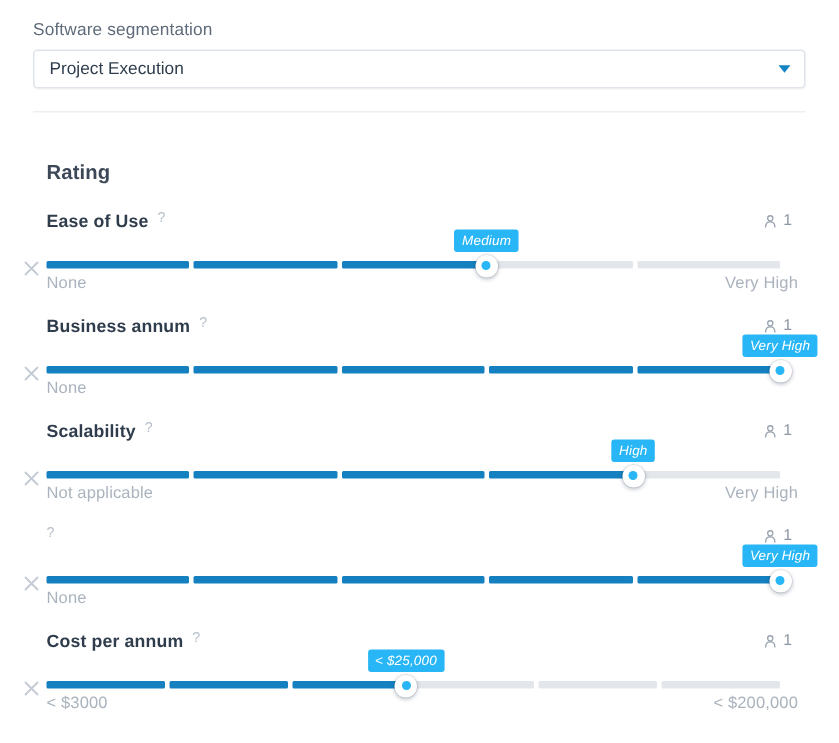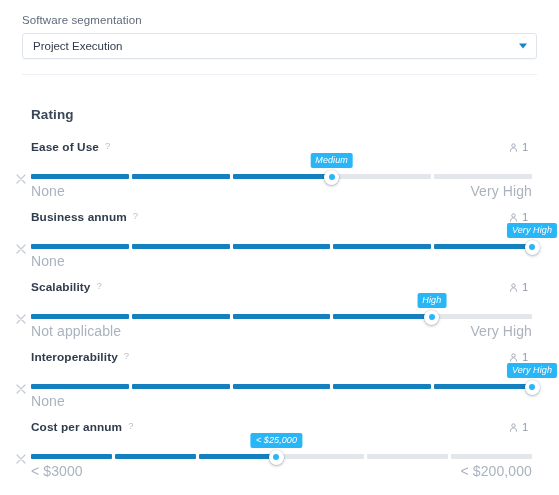"Medium" .track-area { right: 27px -> 39px }
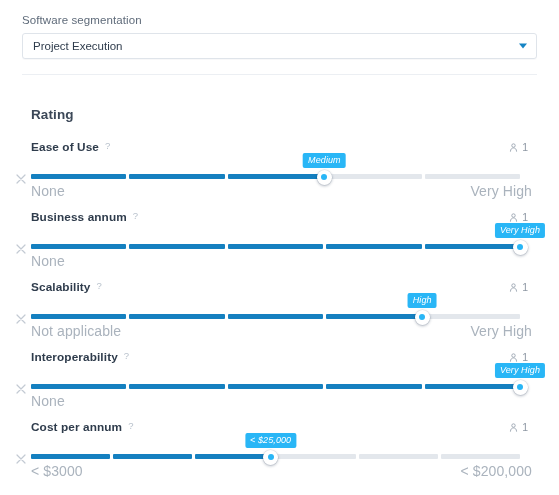"None" .ends { font-size: 14px -> 11px }
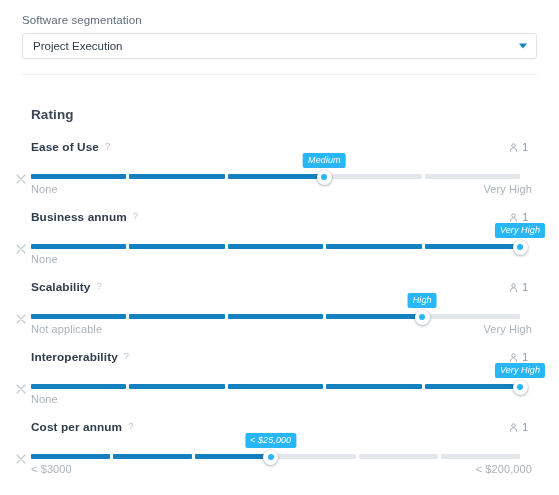"Interoperability" span { html: <span>Interoperability</span> -> none }
